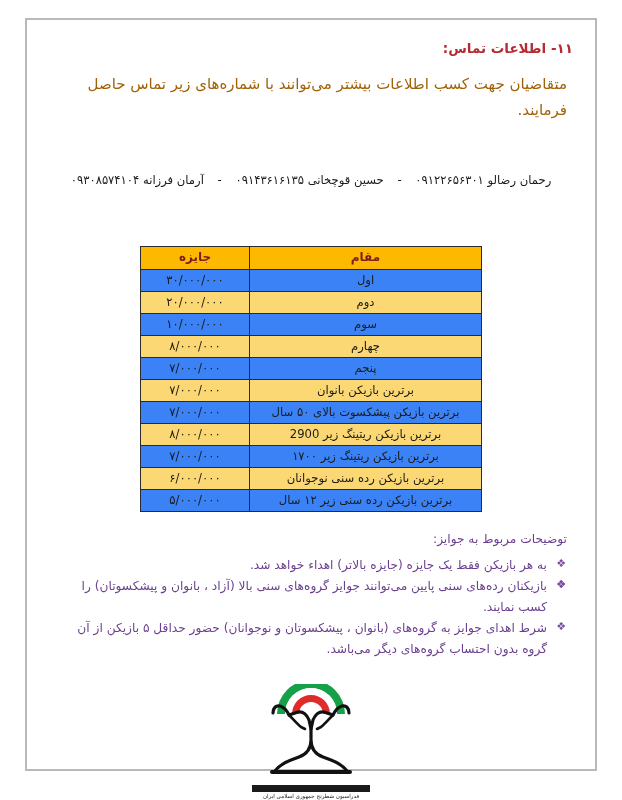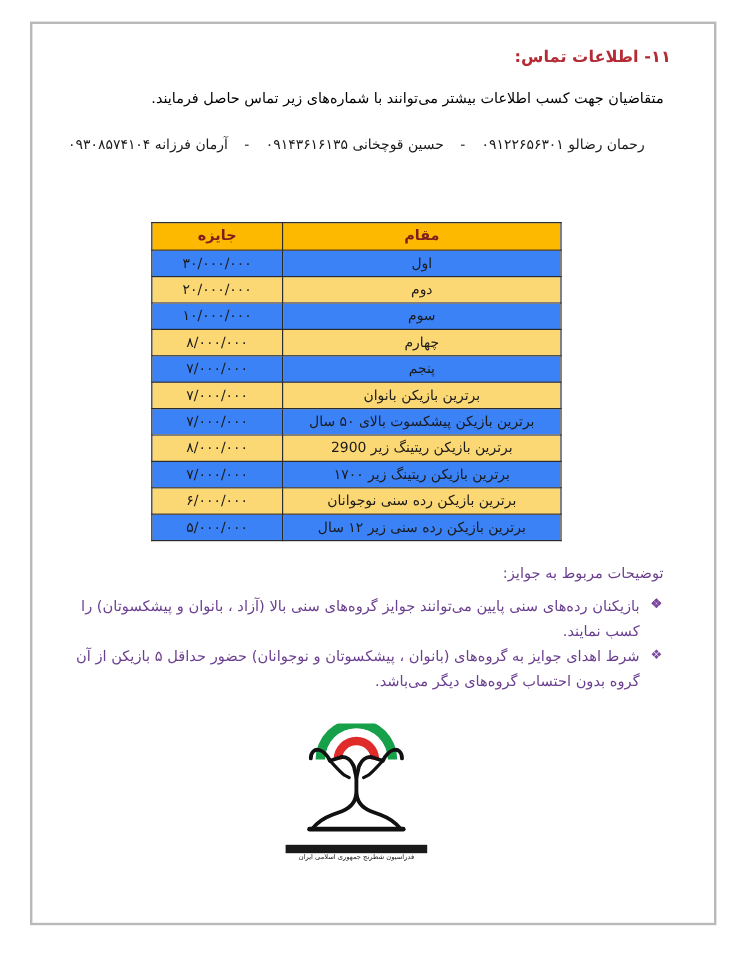"۱۱- اطلاعات تماس:" .page-inner { left: 17px -> 31px }
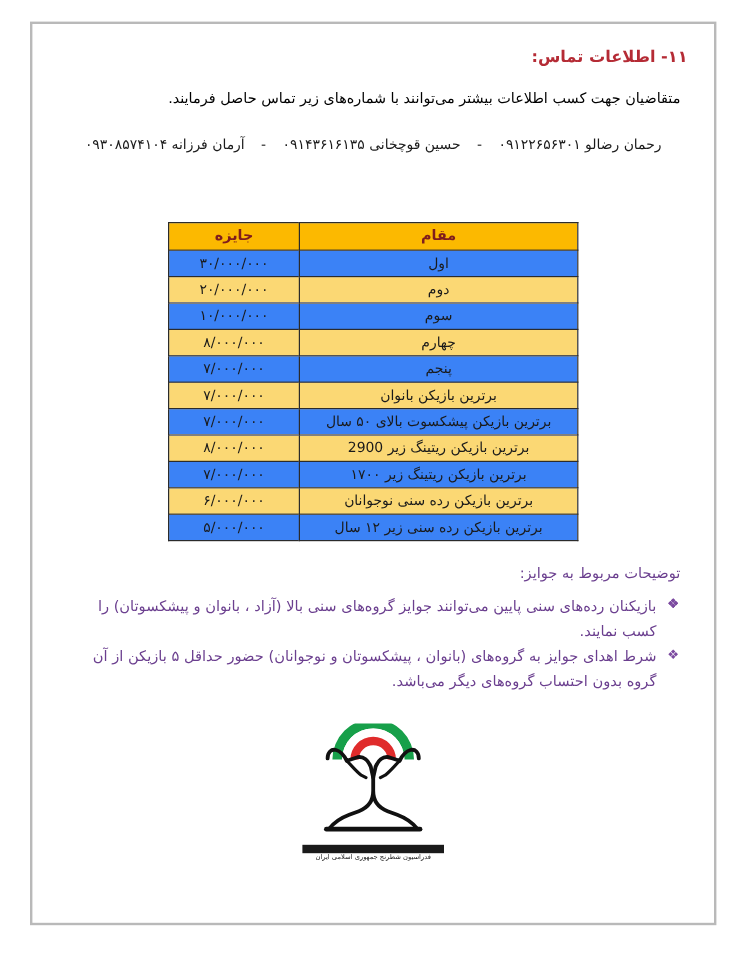"متقاضیان جهت کسب اطلاعات بیشتر" .body-para { color: #000000 -> #a16207; font-size: 12px -> 15px }
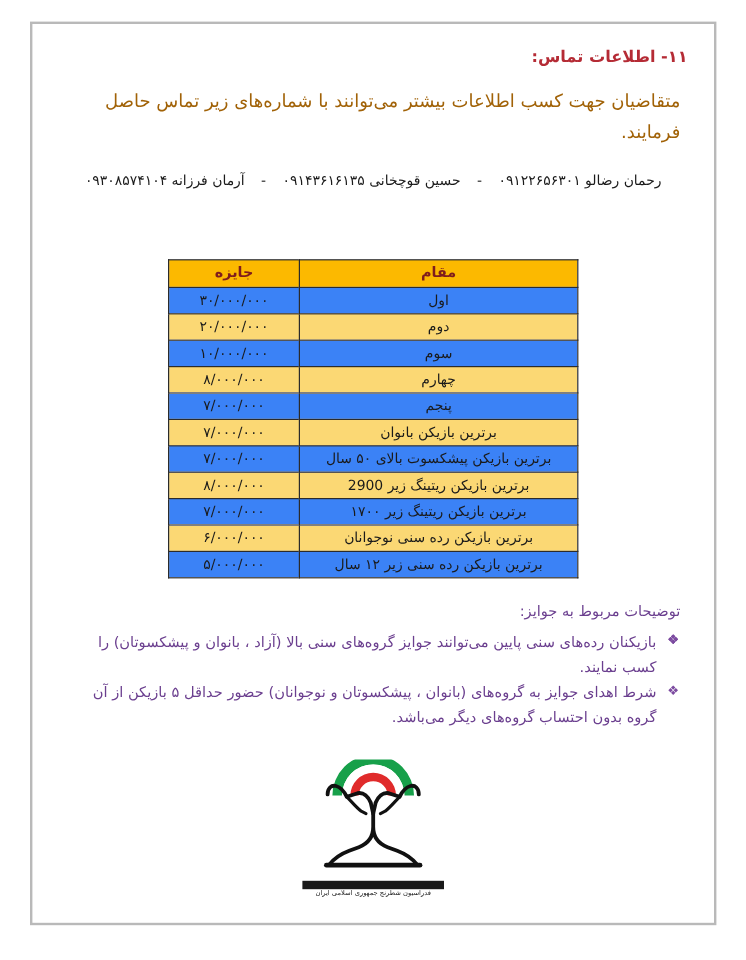"رحمان رضالو ۰۹۱۲۲۶۵۶۳۰۱ - حسین" .contacts-line { margin: 18px 0 0 0 -> 48px 0 0 0 }
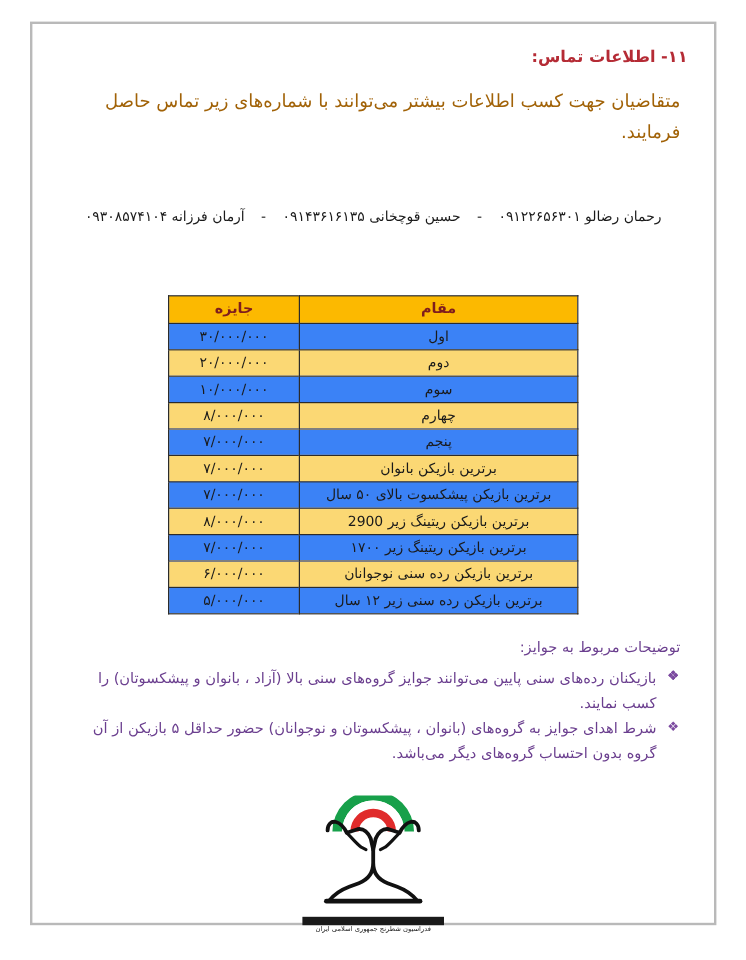"به هر بازیکن فقط یک" span { html: none -> <span>به هر بازیکن فقط یک جایزه (جایزه بالاتر) اهداء خواهد شد.</span> }
